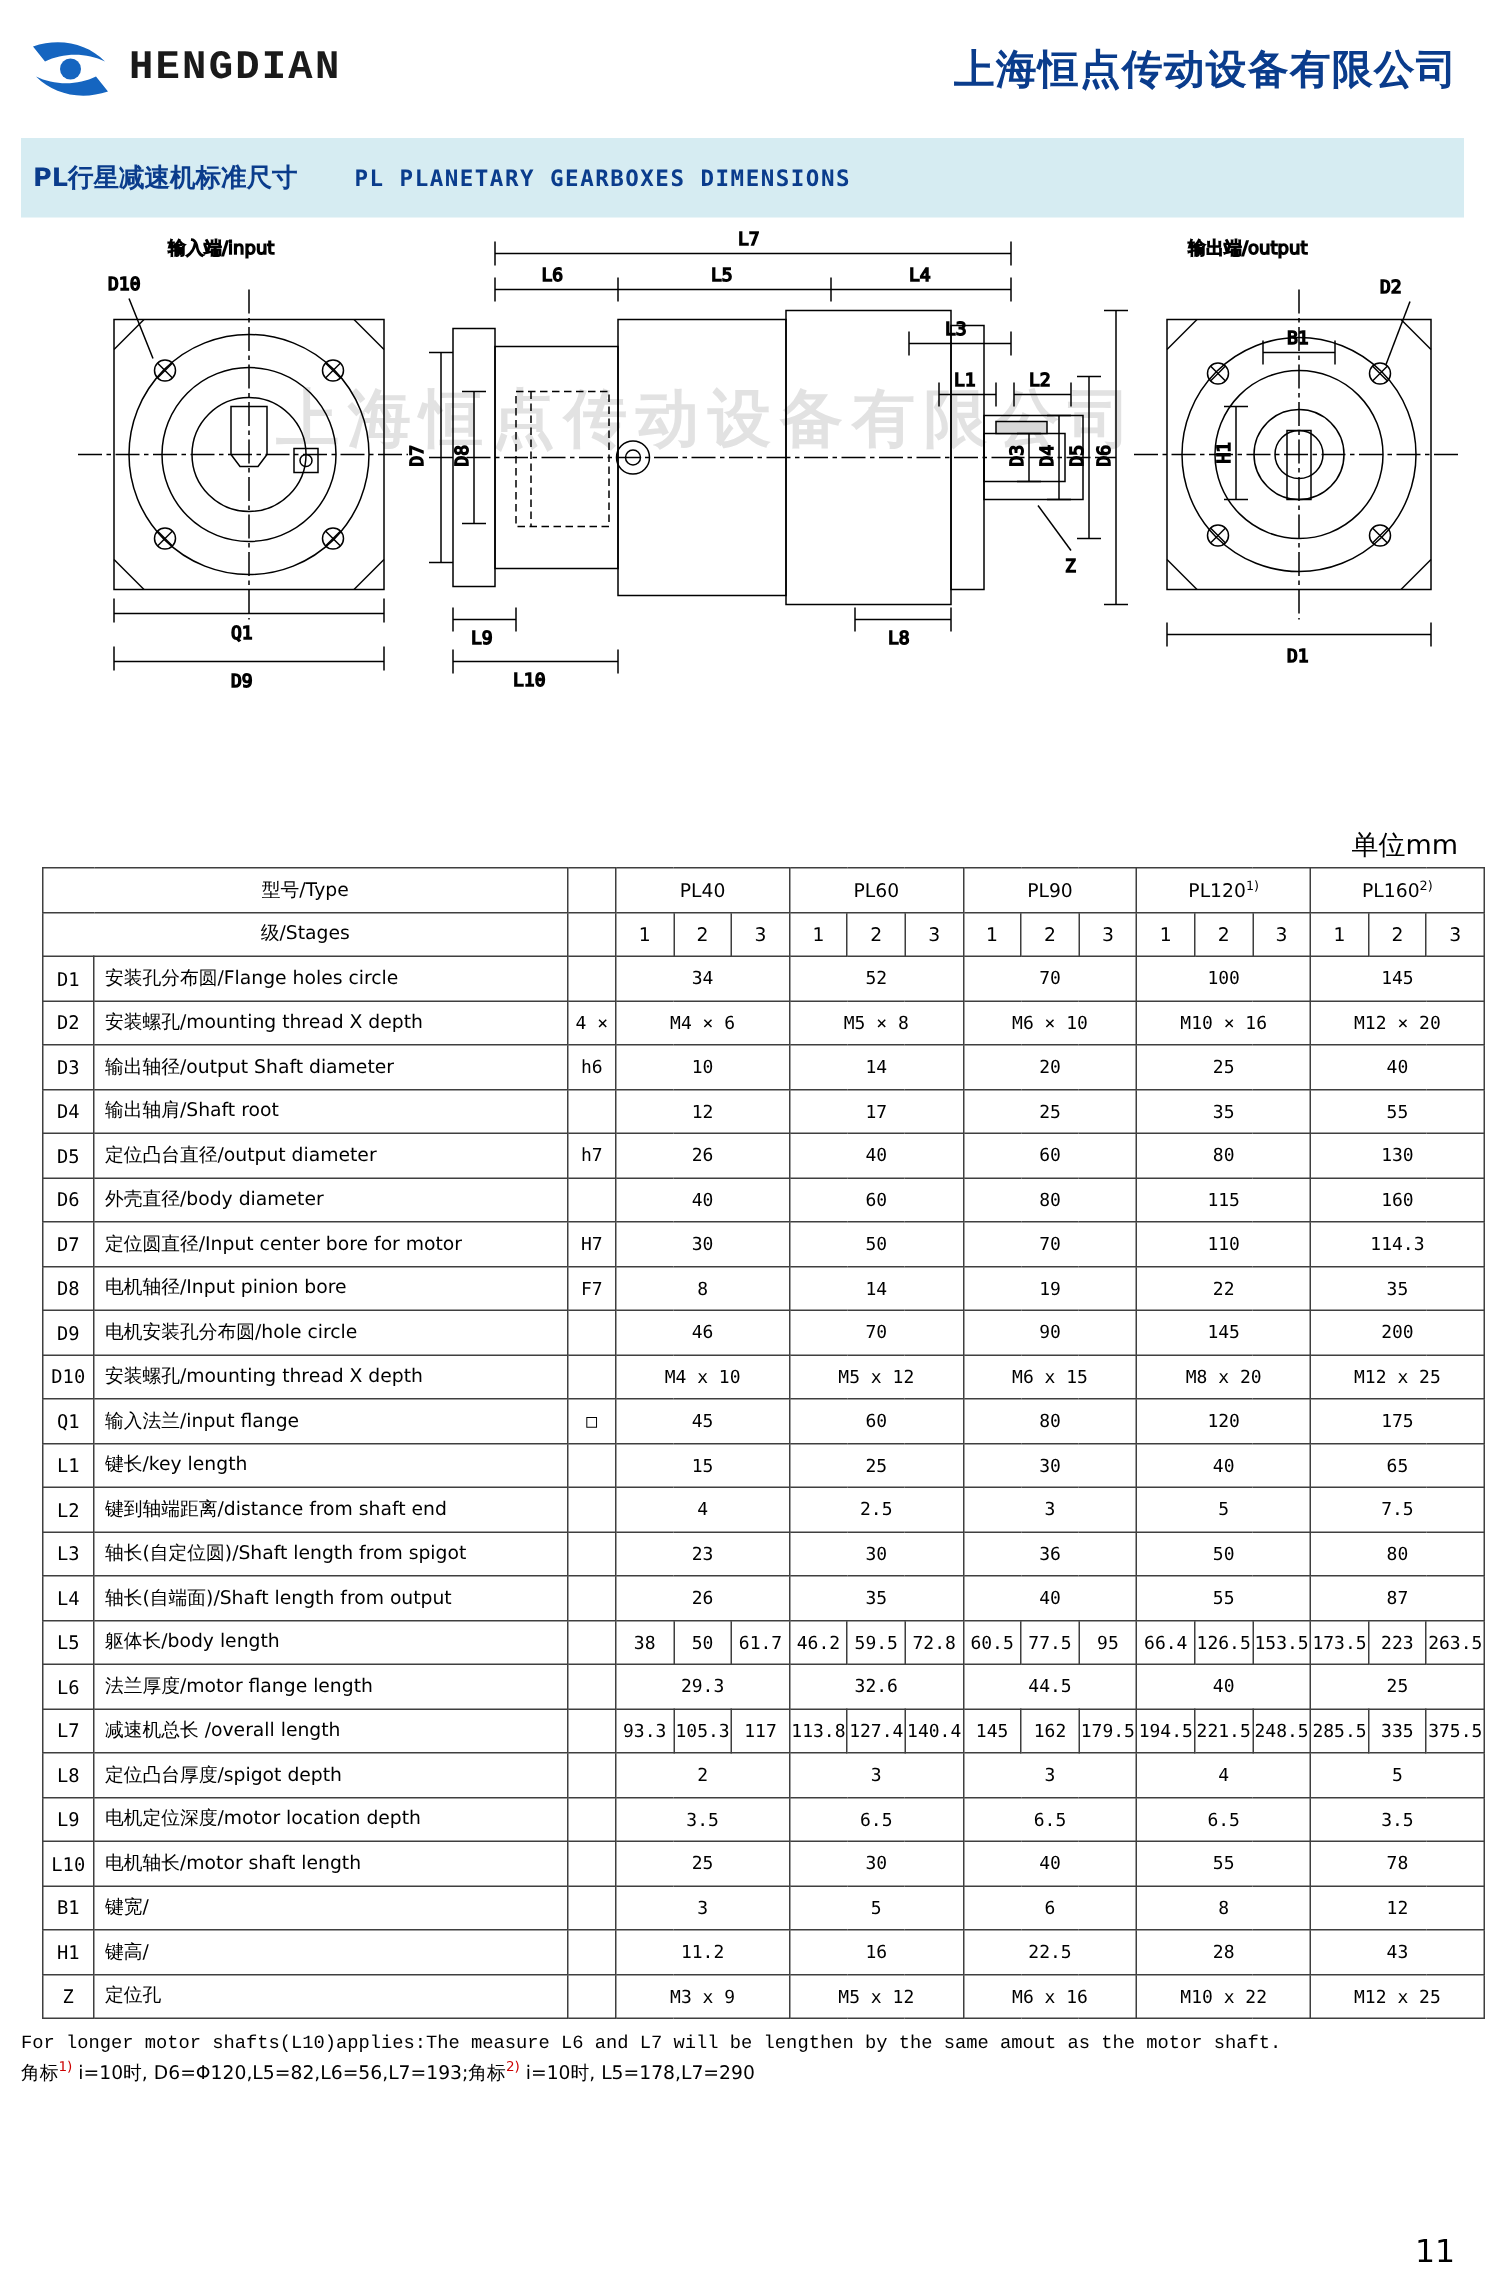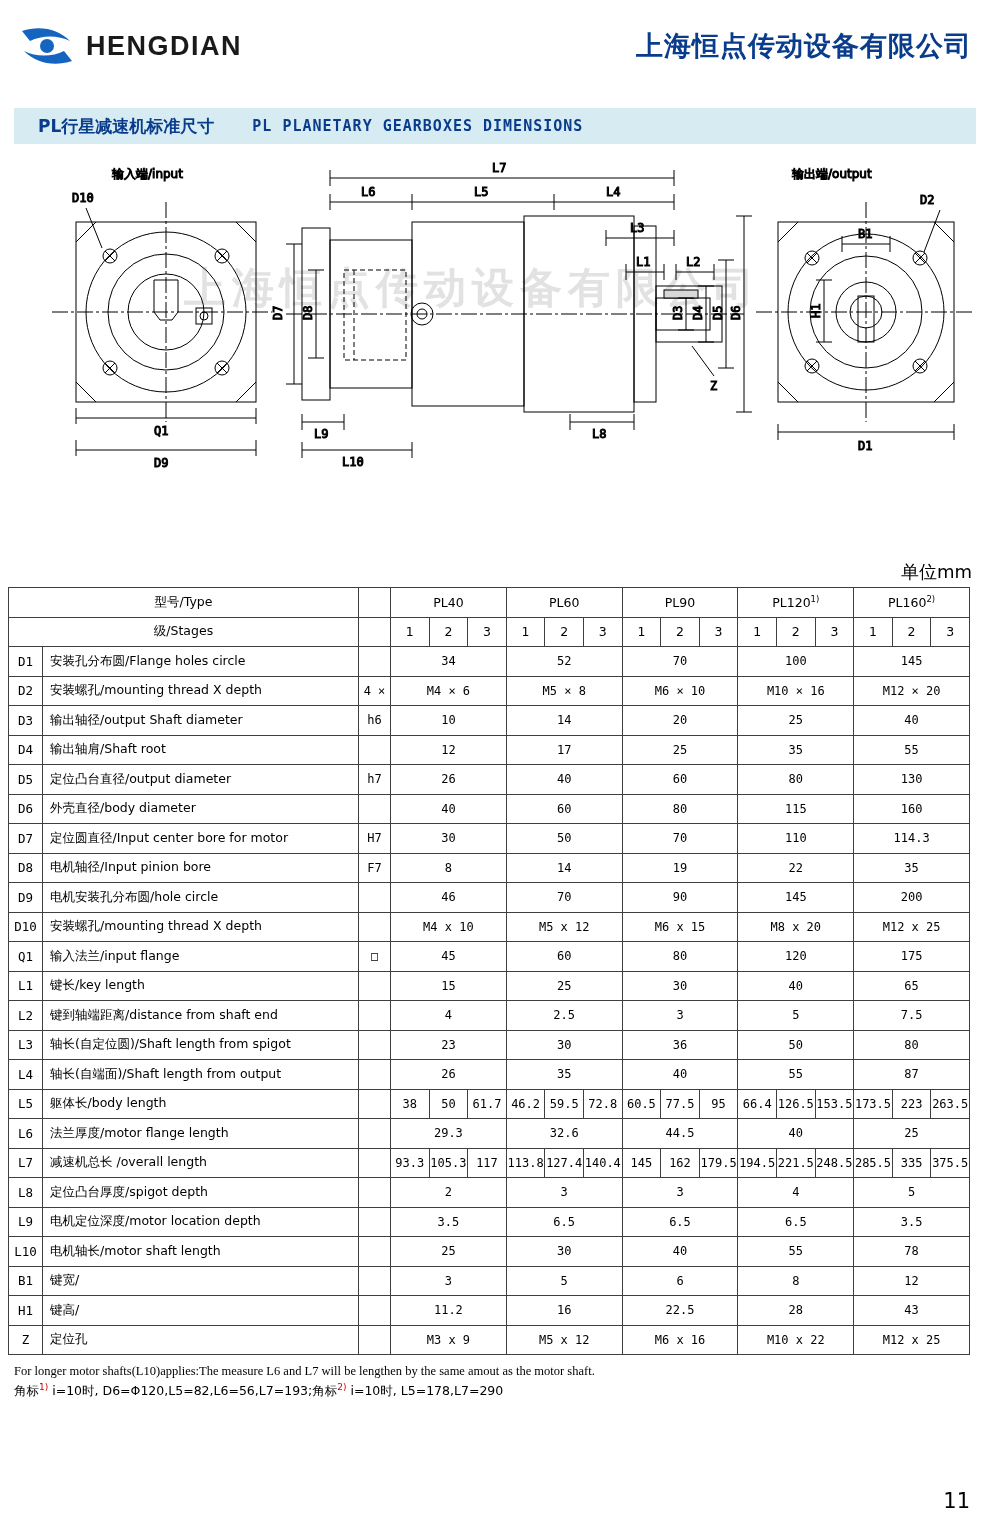"HENGDIAN" .logo-text { font-family: Liberation Sans, sans-serif -> Liberation Mono, monospace }
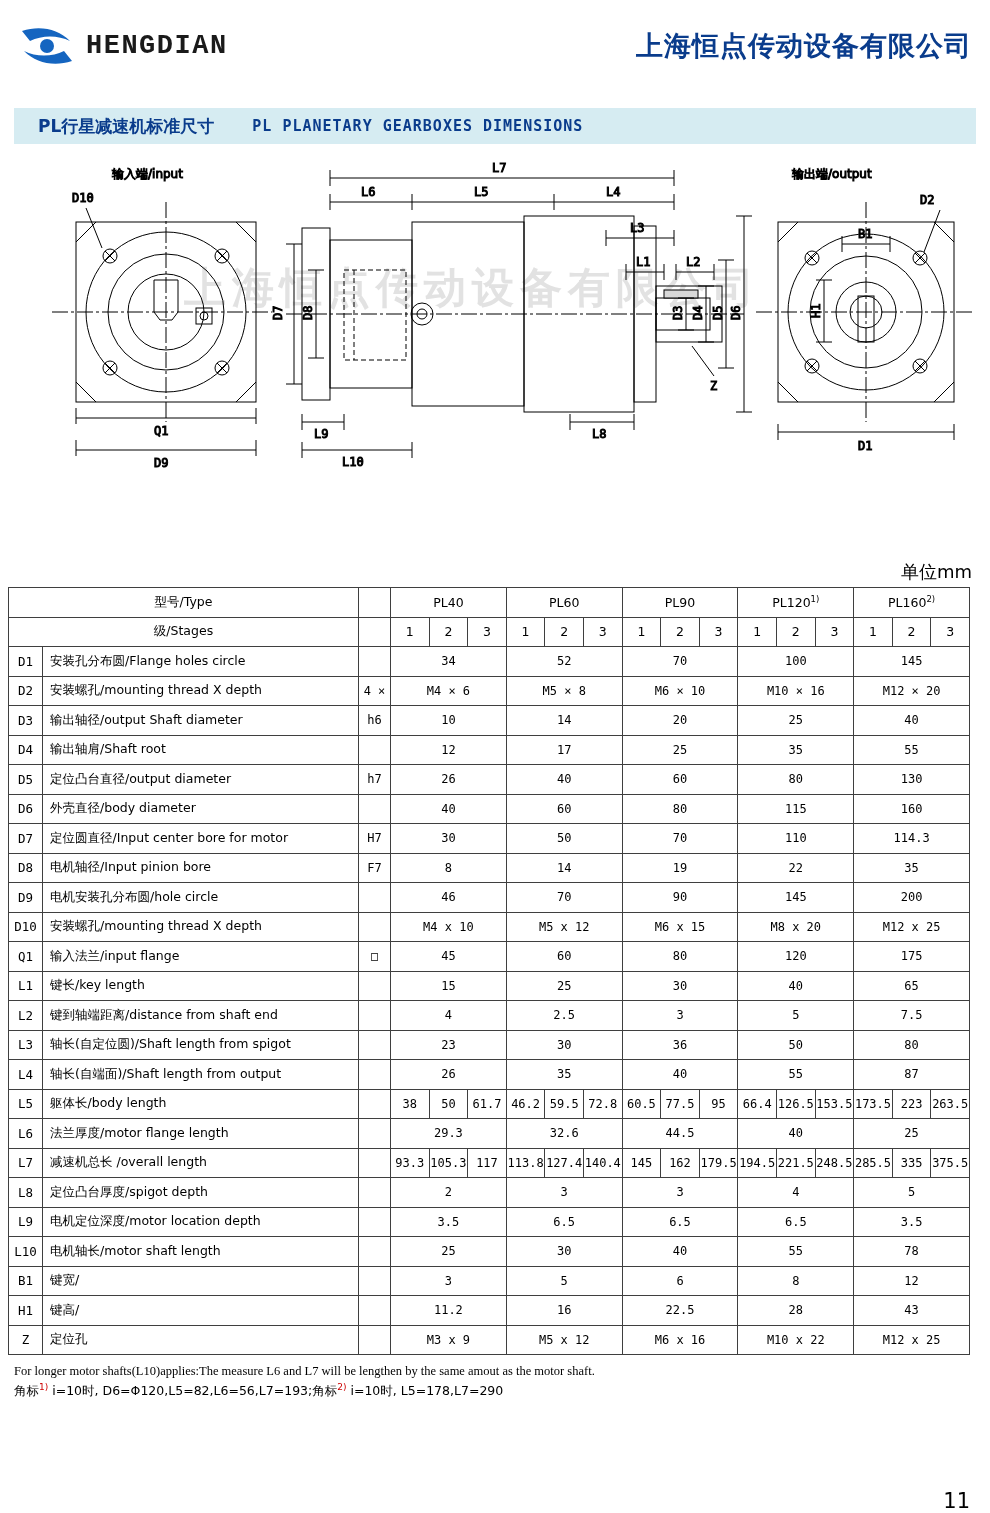"PL行星减速机标准尺寸" .title-bar { height: 36px -> 53px; margin: 16px 14px -> 0 14px; padding-left: 24px -> 8px }
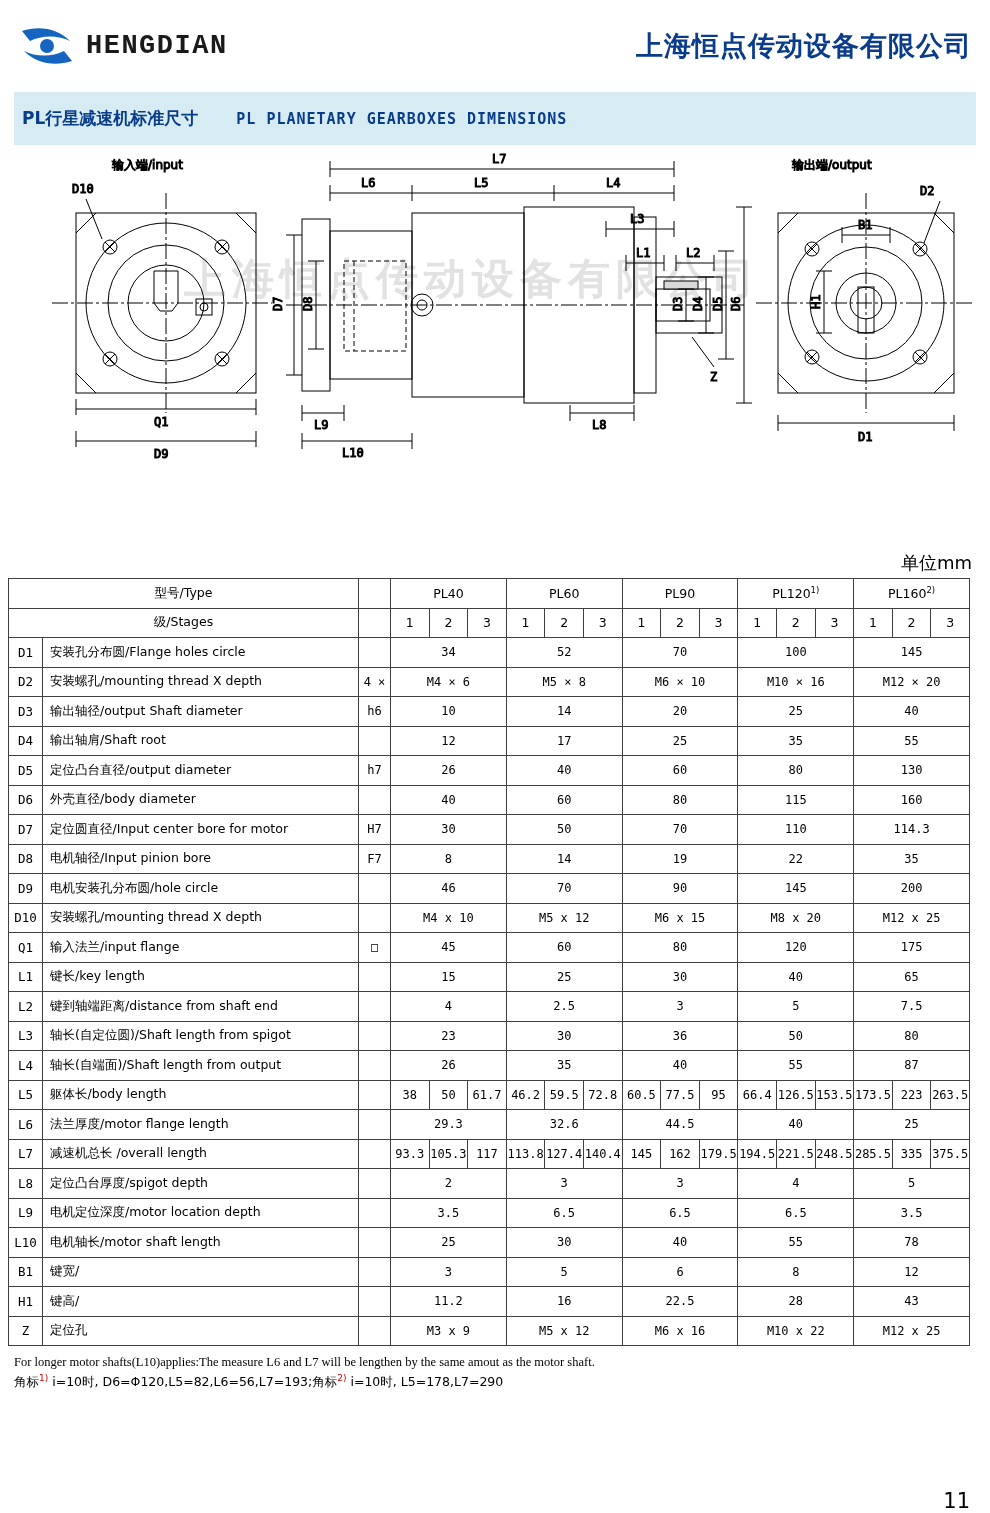"型号/Type" table.spec { margin: 0 8px -> 0 28px }
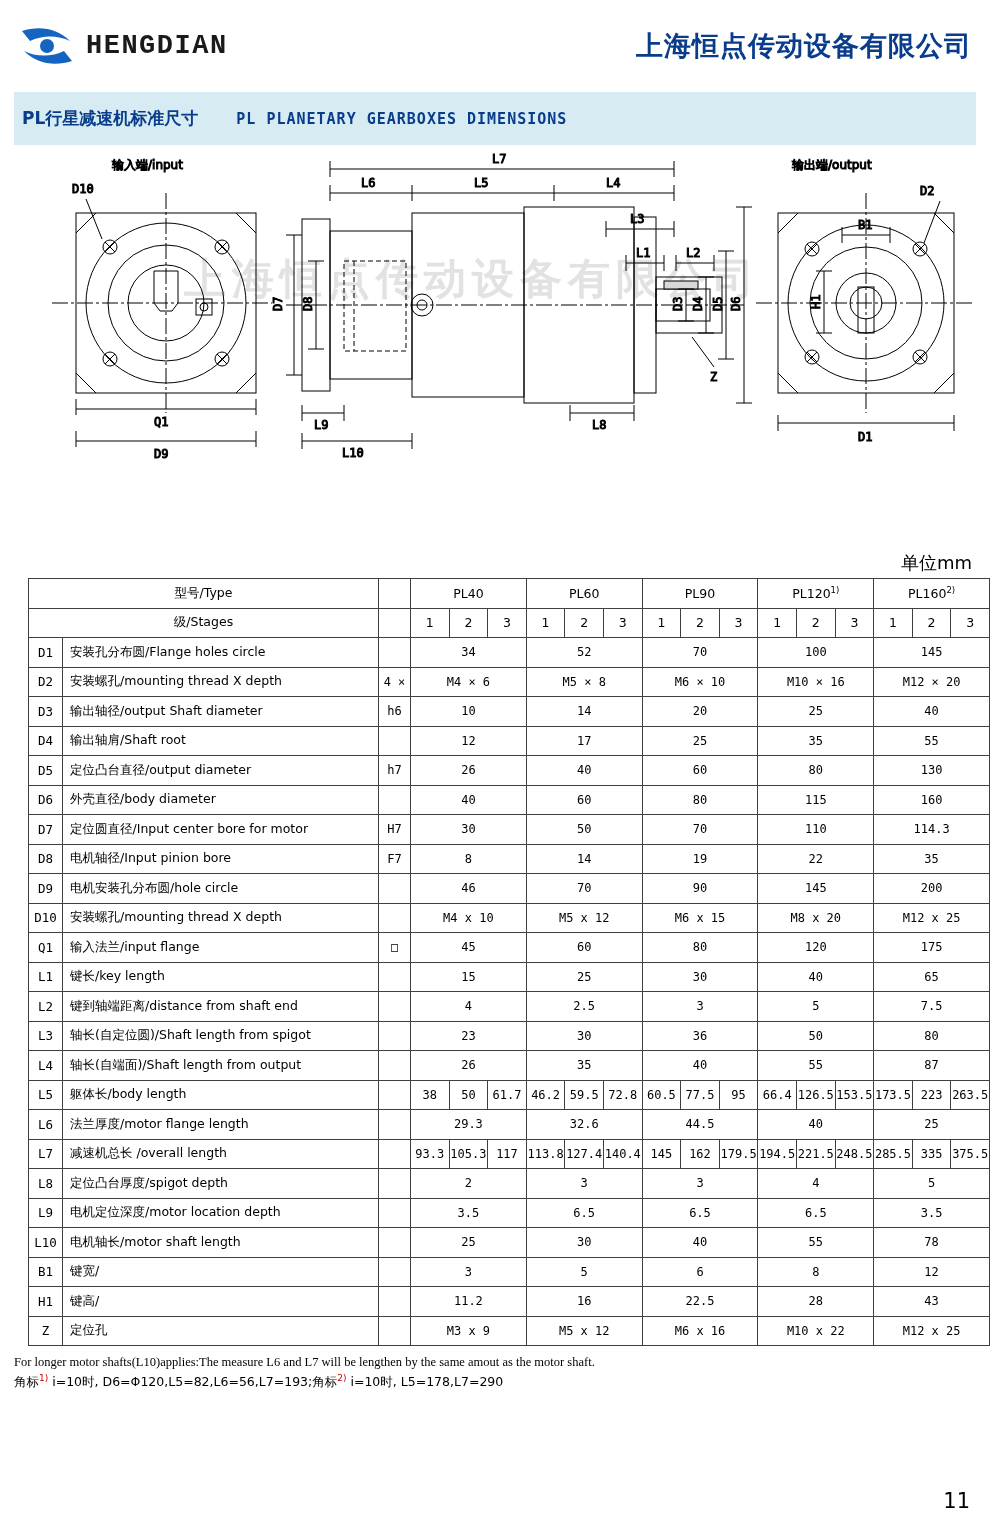"For longer motor shafts(L10)applies:The" .notes .en { font-family: Liberation Serif, serif -> Liberation Mono, monospace }
